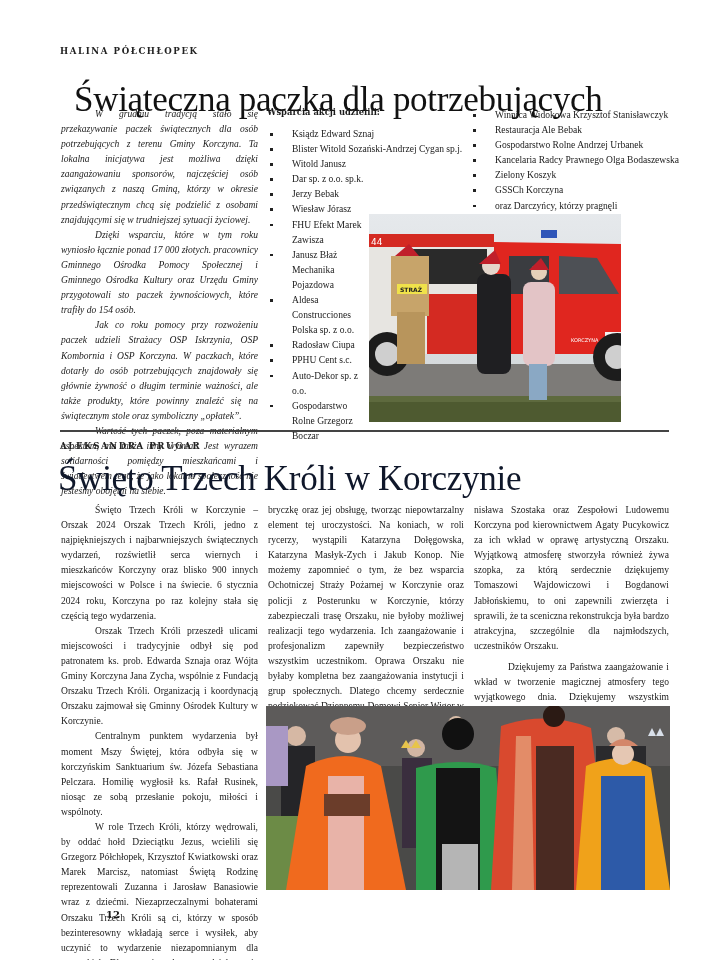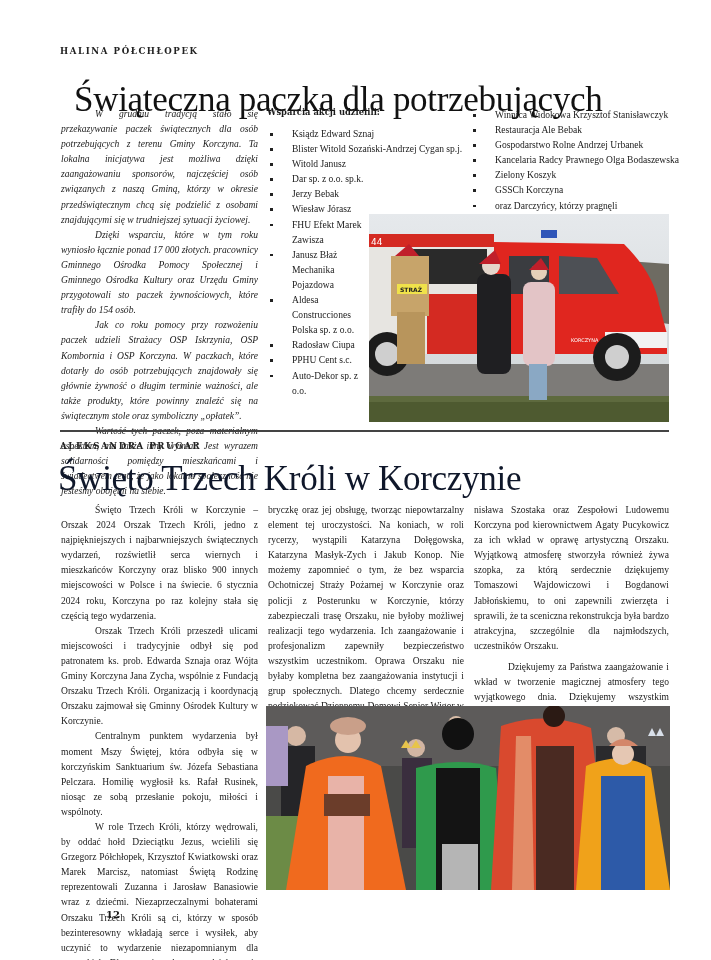"44" div.abs { width: 300px -> 252px }
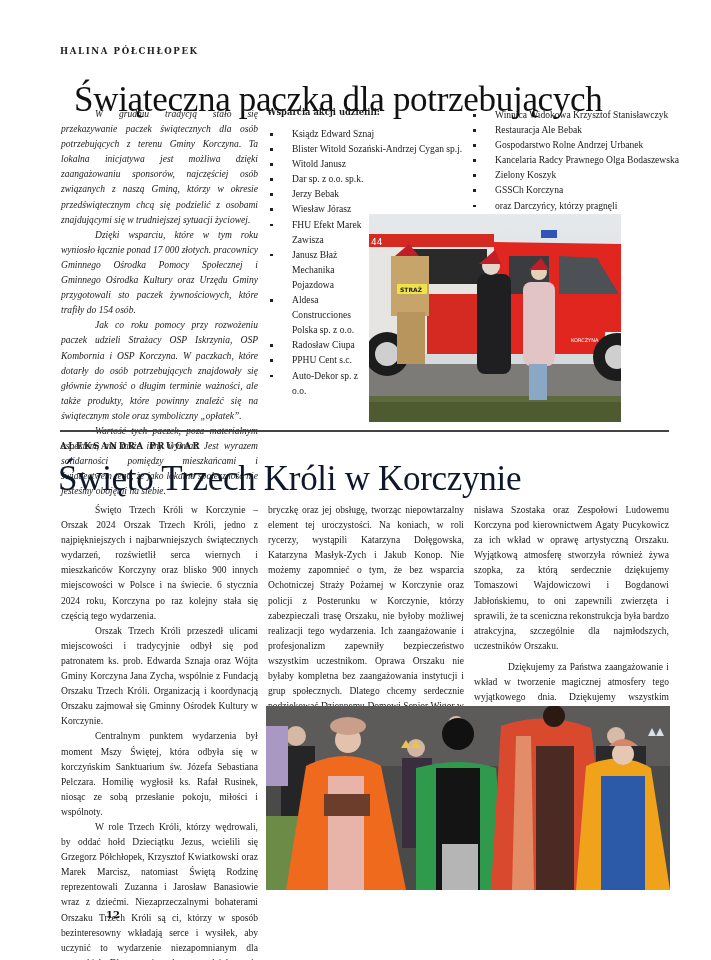"Gospodarstwo Rolne Grzegorz Boczar" li { html: none -> <li>Gospodarstwo Rolne Grzegorz Boczar</li> }
